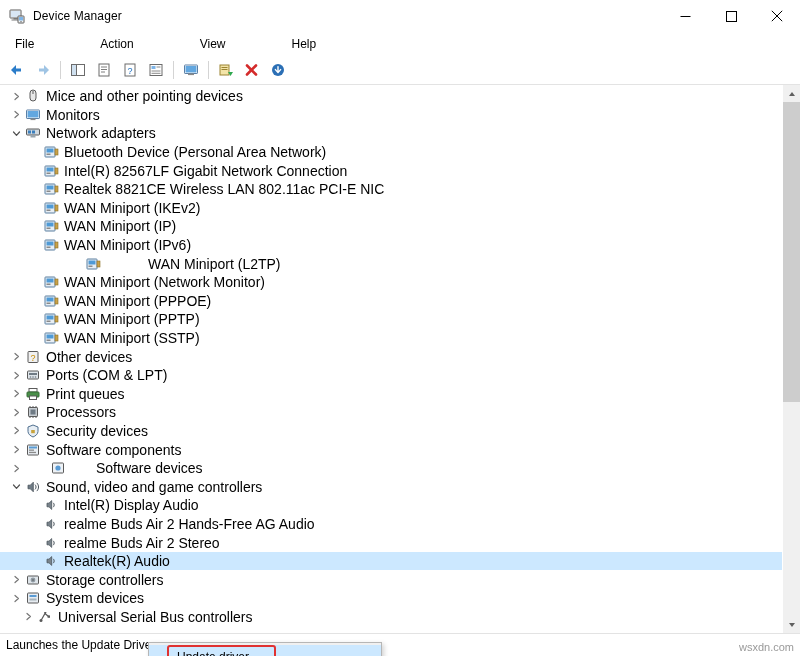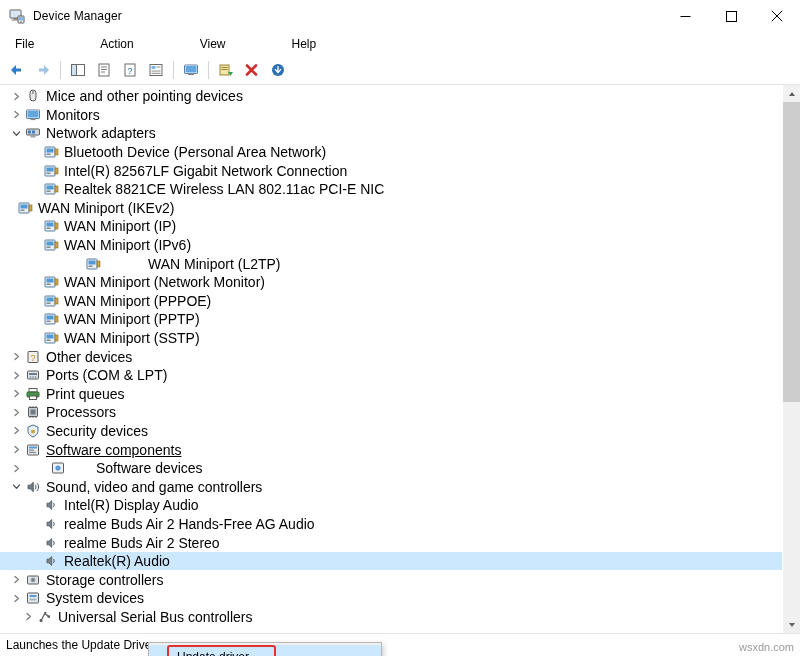"WAN Miniport (IKEv2)" div.row { padding-left: none -> 26px }
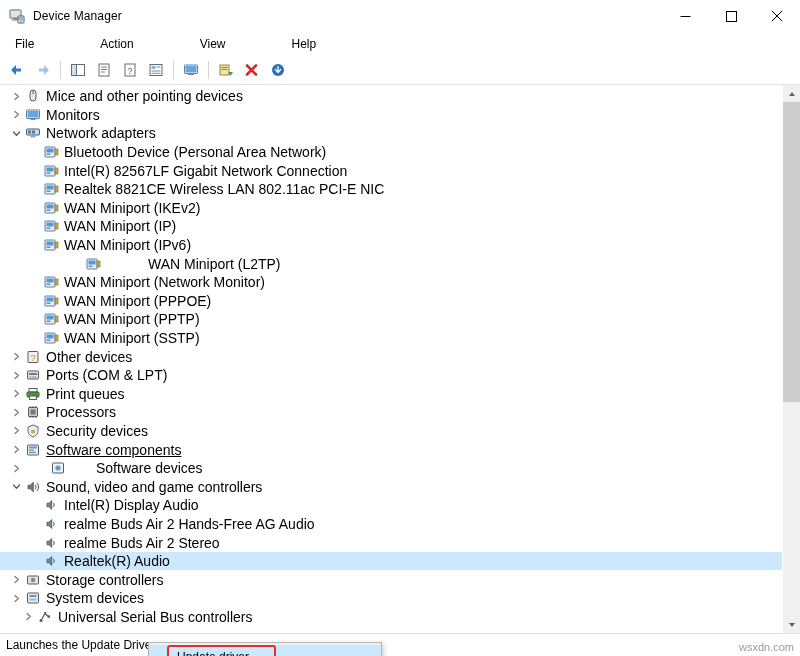"Software components" div.row { text-decoration: underline -> none }
